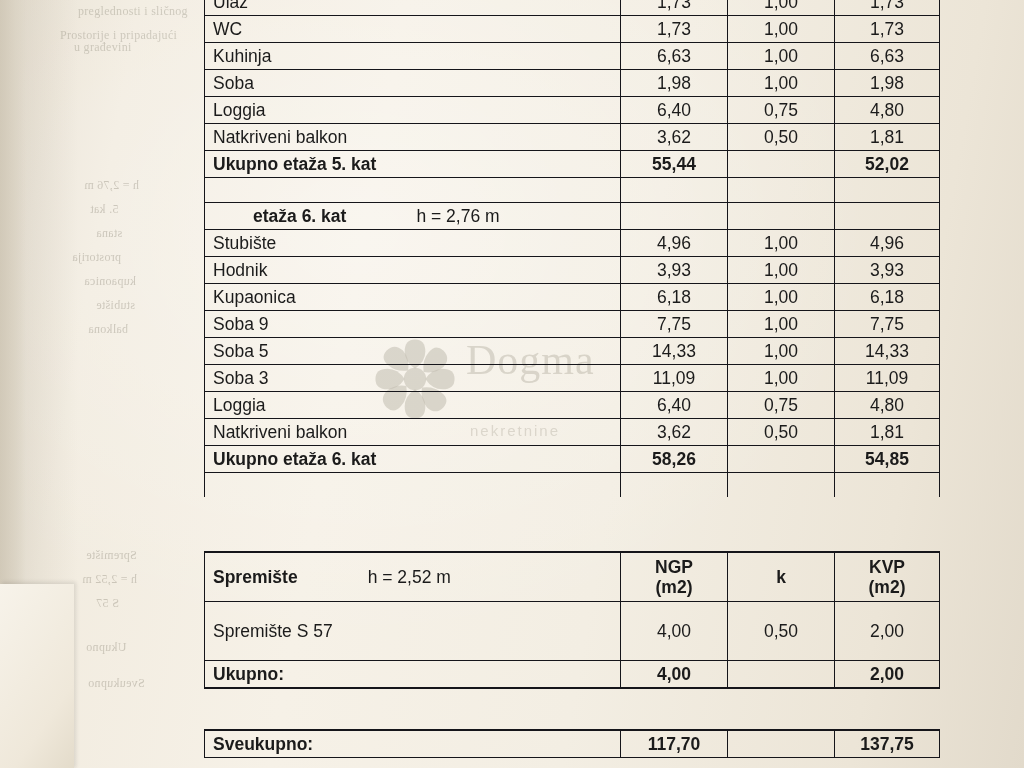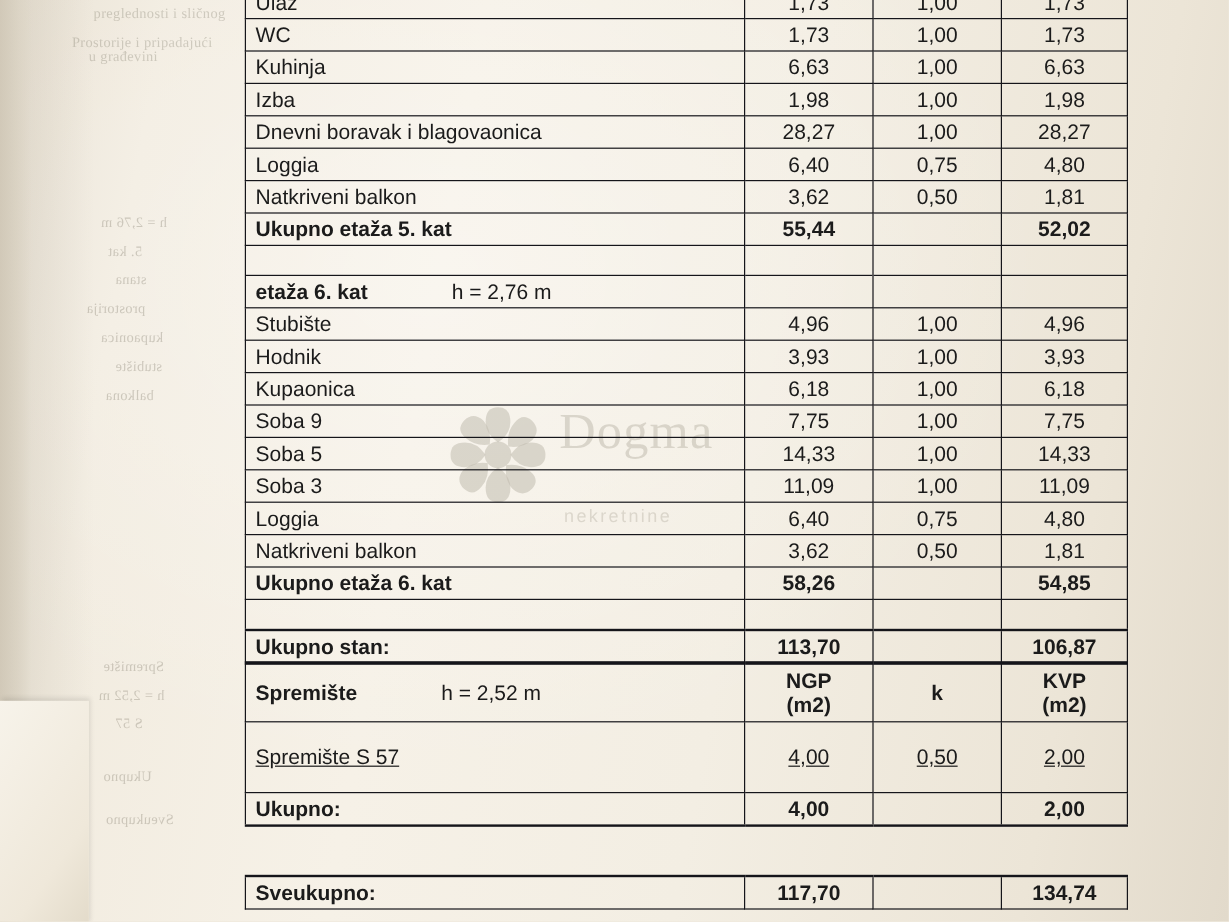"Izba" td.c-name { text: Izba -> Soba }
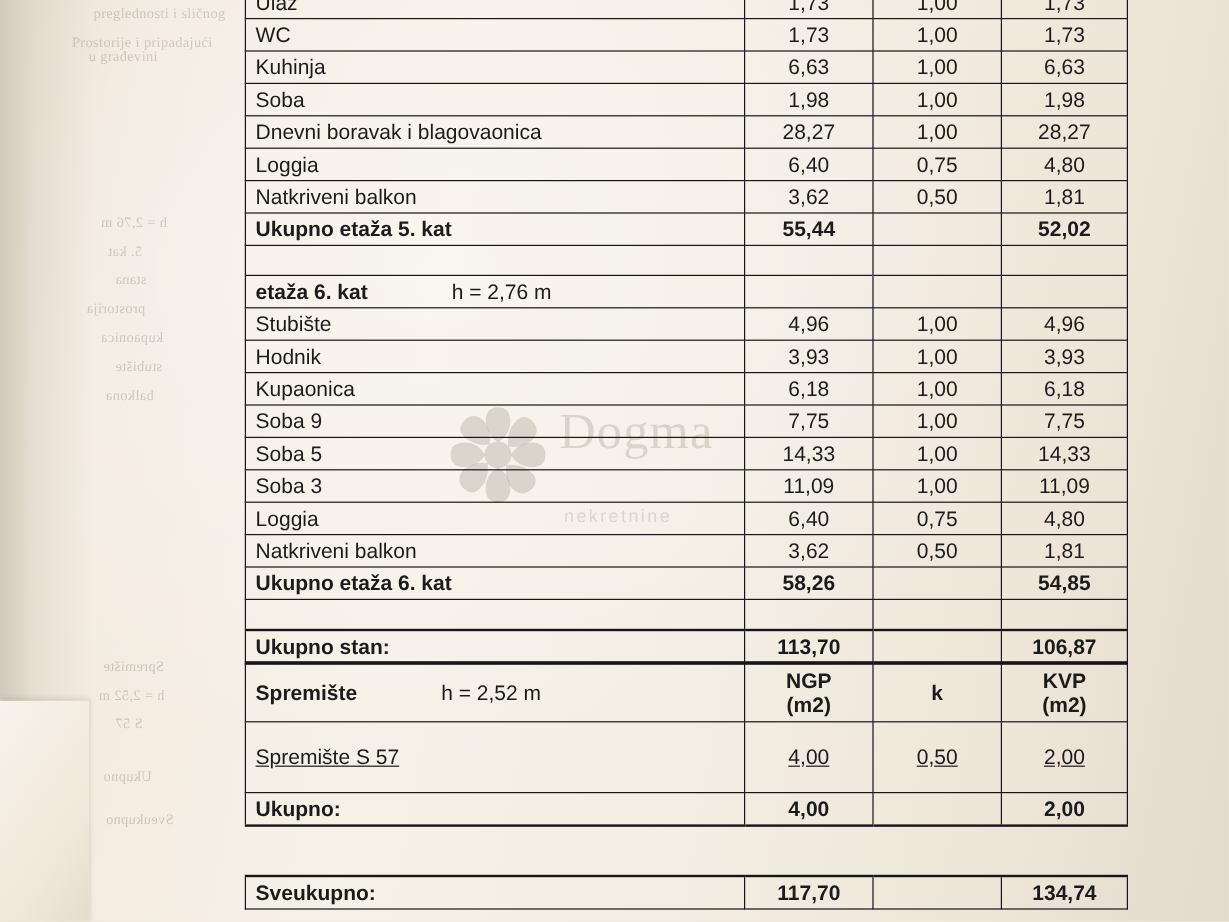"Dnevni boravak i blagovaonica" tr { html: <tr> <td>Dnevni boravak i blagovaonica</td> <td>28,27</td> <td>1,00</td> <td>28,27</td> </tr> -> none }
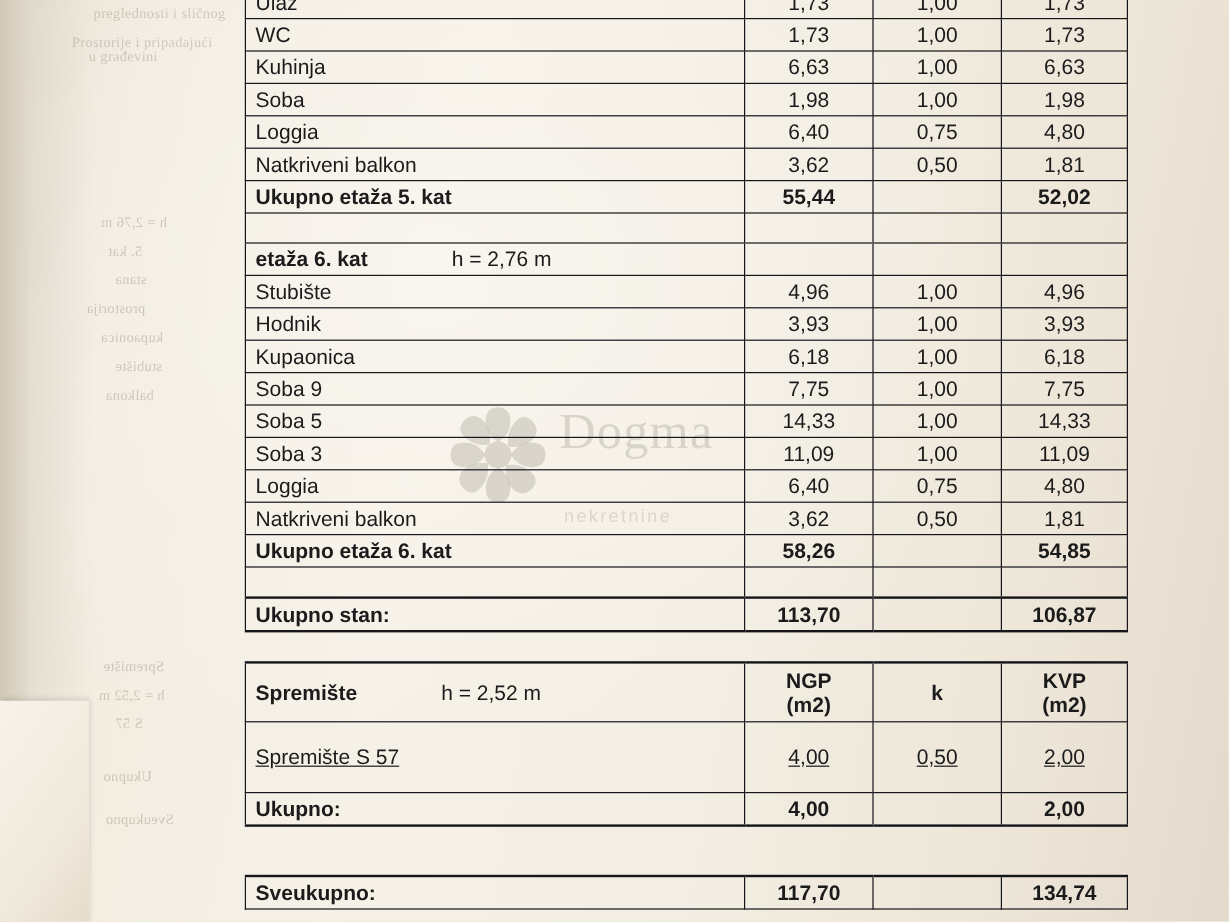"etaža 6. kat" .hdr-sub { margin-left: none -> 40px }
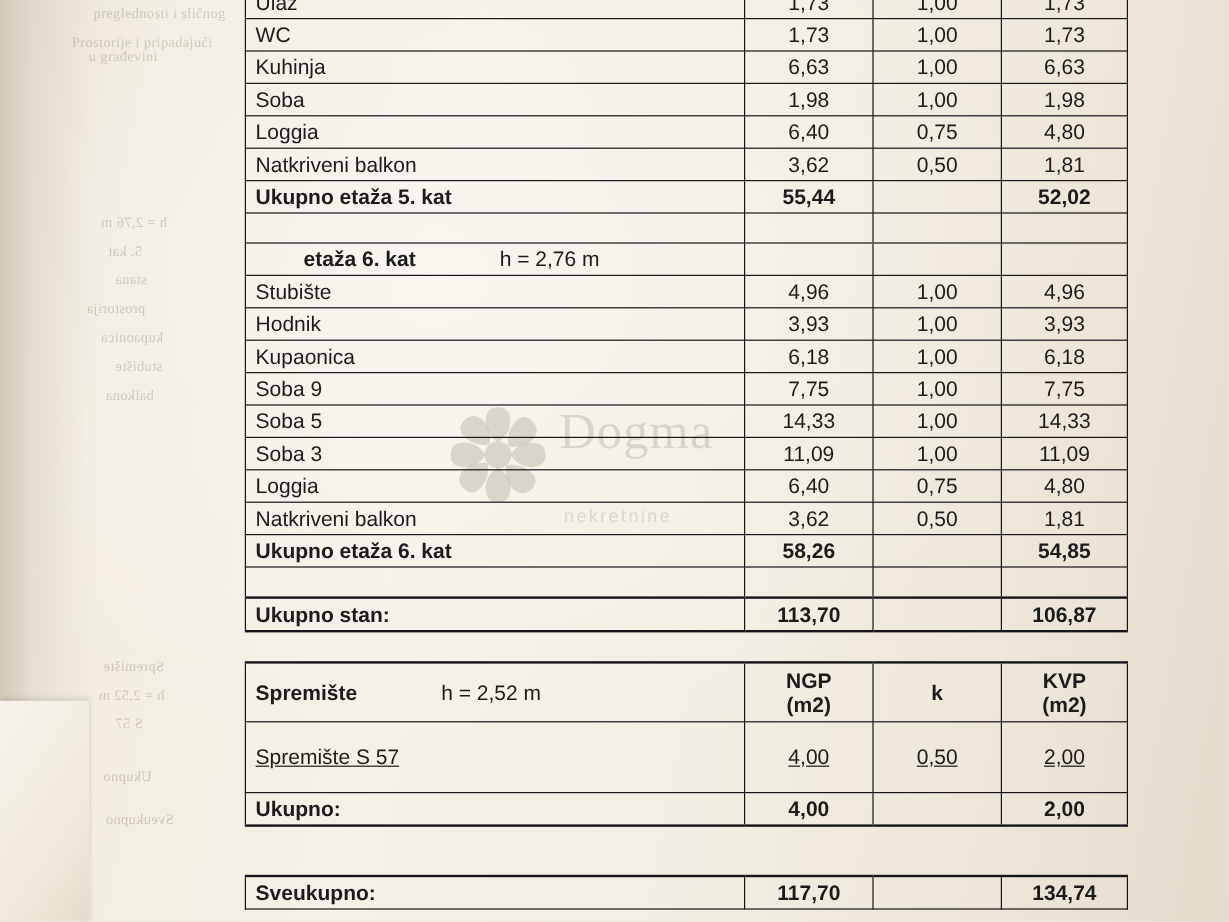"Ukupno stan:" tr.bold { html: <tr> <td>Ukupno stan:</td> <td>113,70</td> <td></td> <td>106,87</td> </tr> -> none }
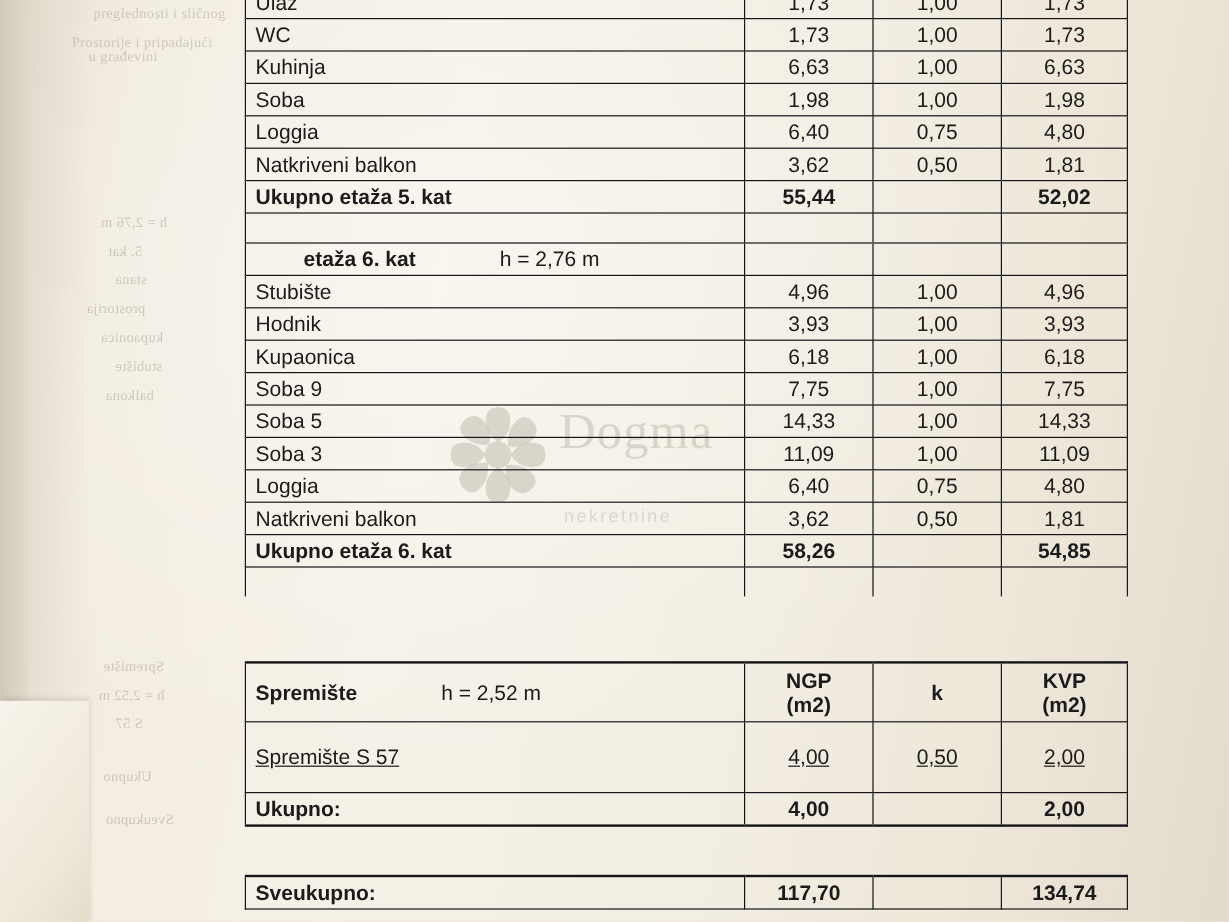"Spremište S 57" .taller td { text-decoration: underline -> none }
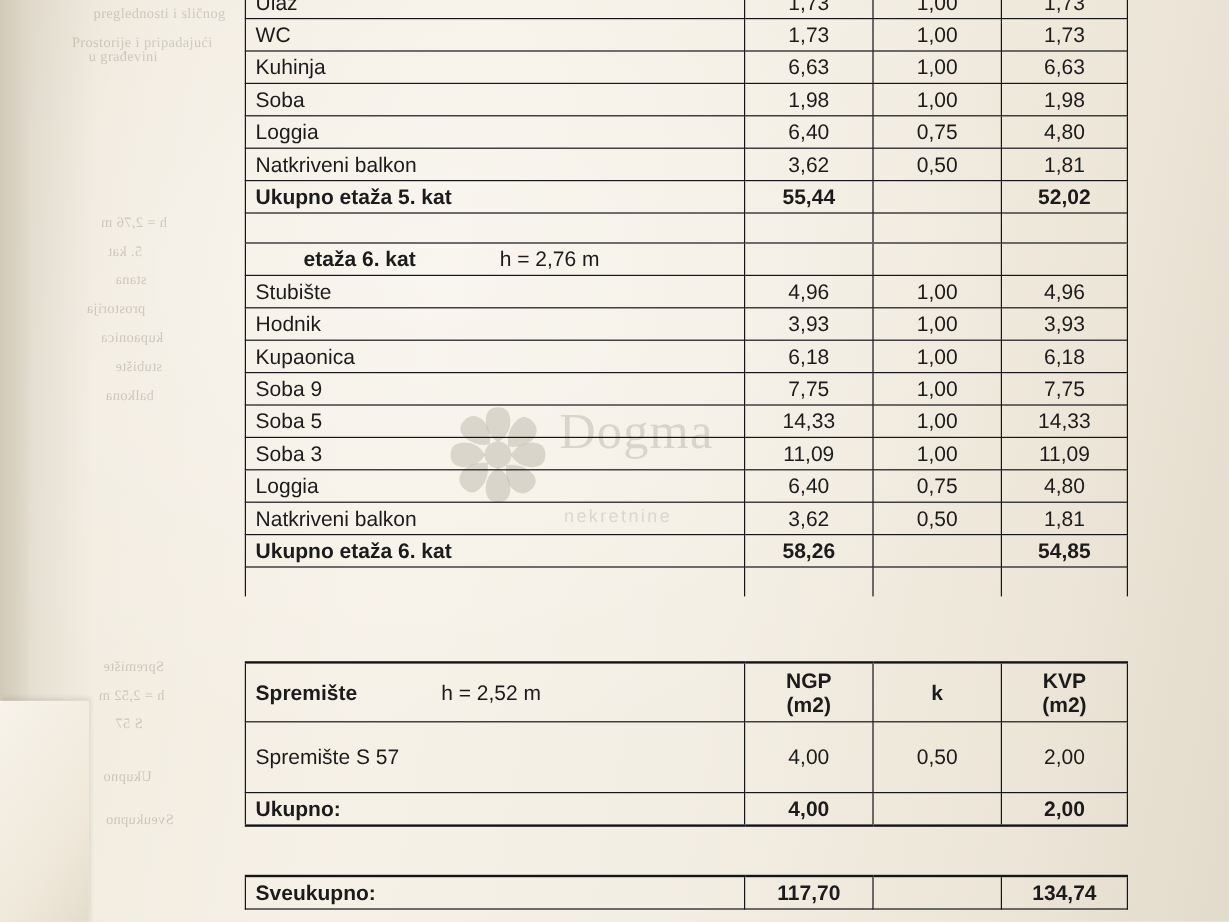"134,74" td.c-kvp { text: 134,74 -> 137,75 }
